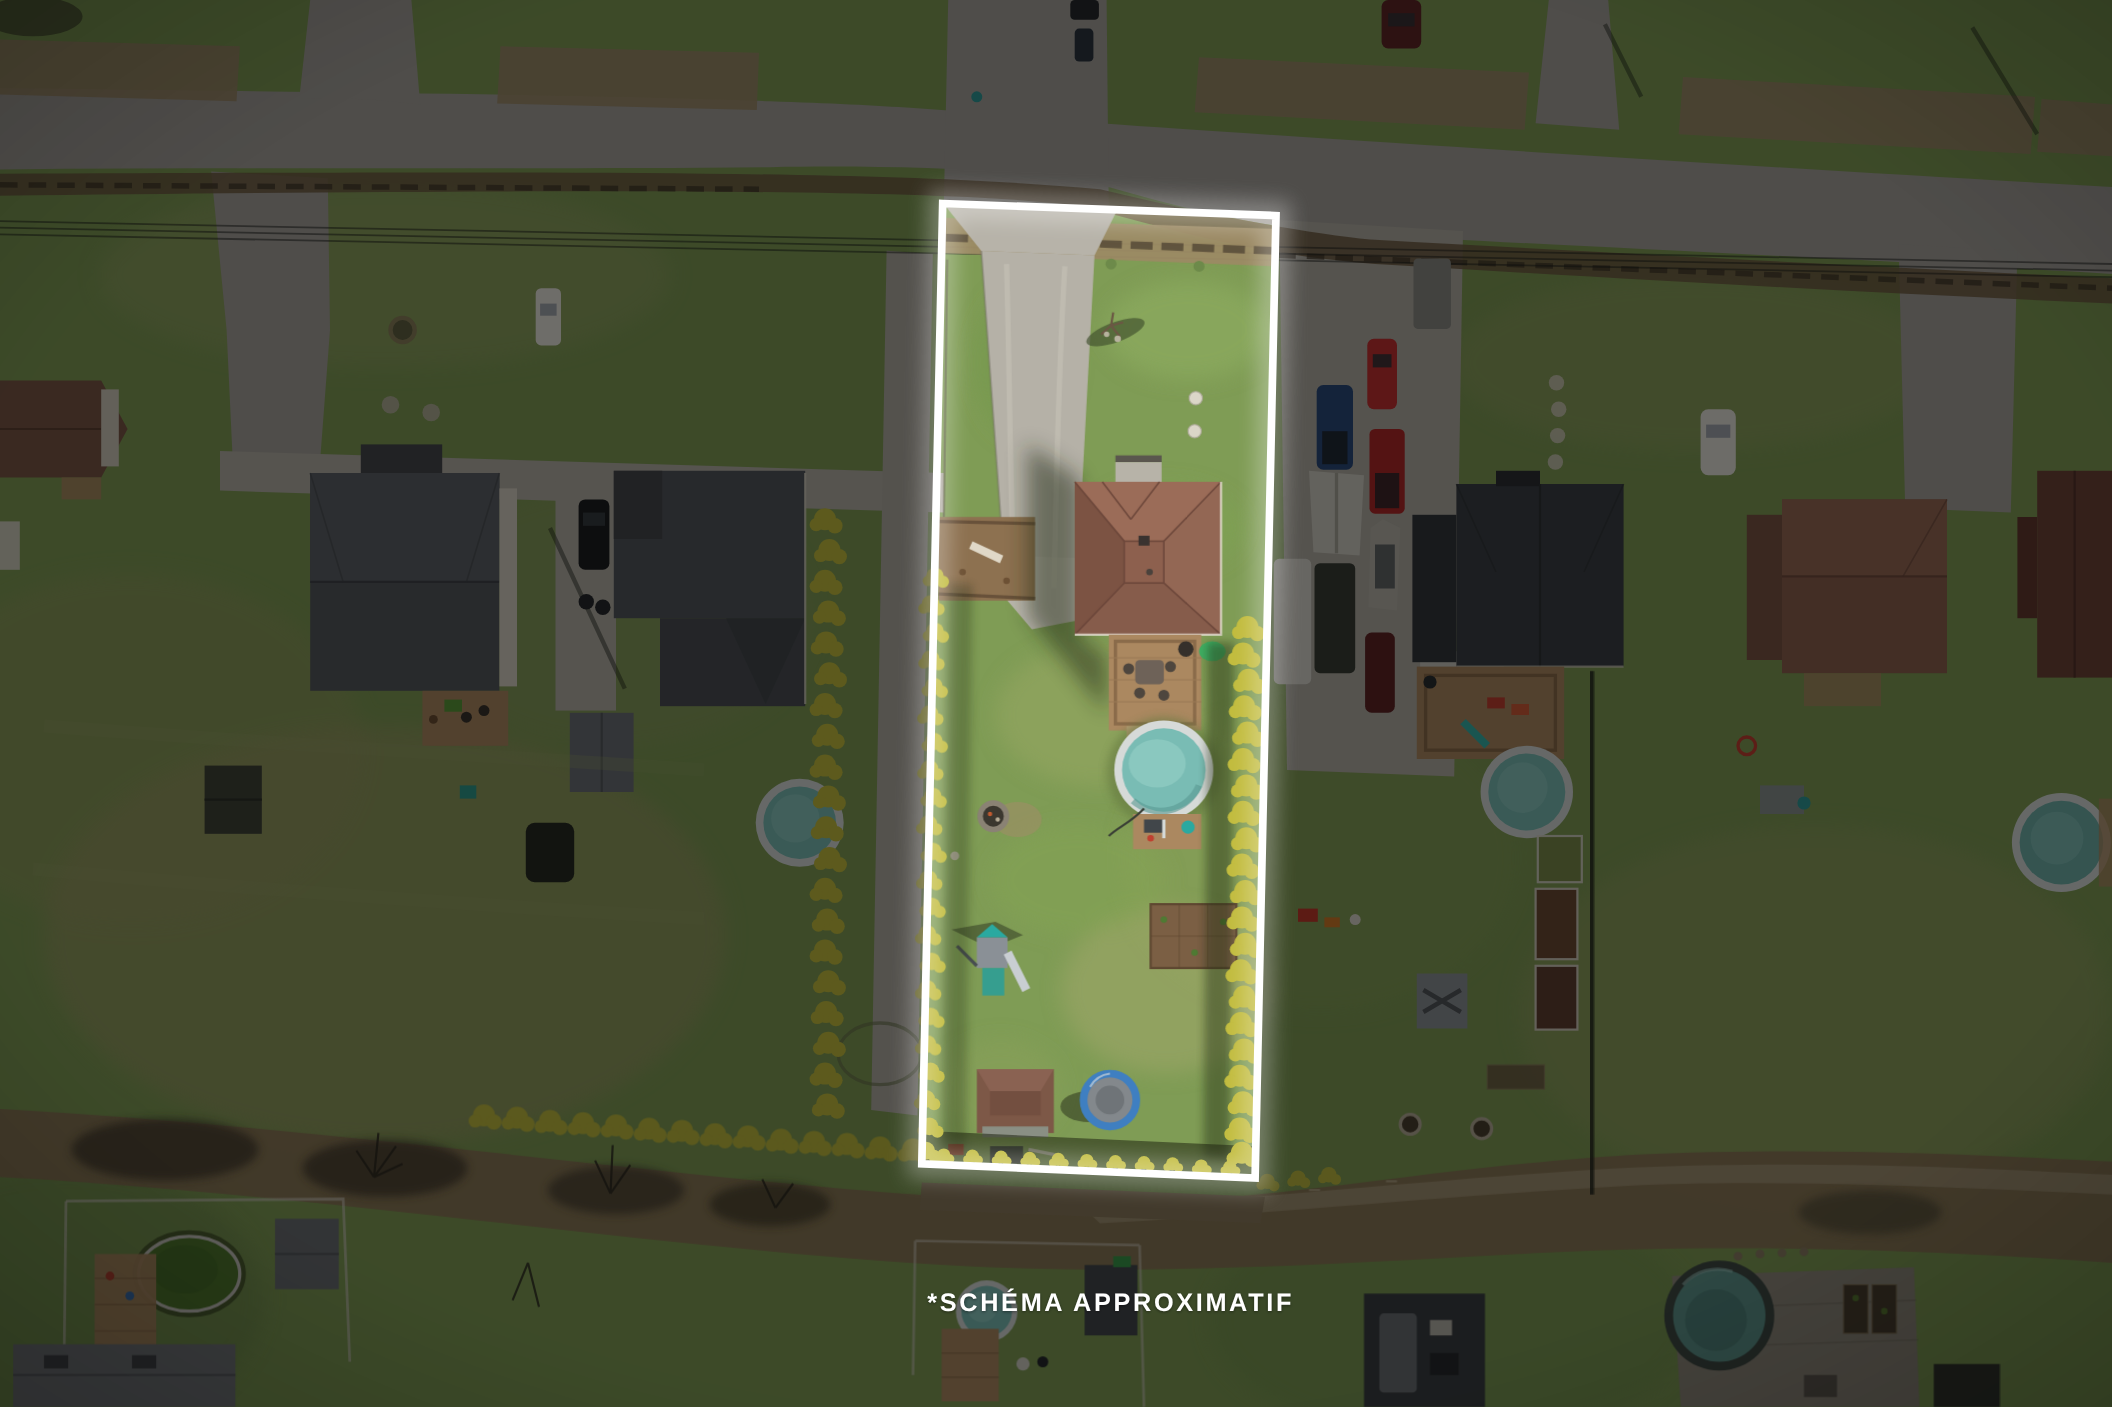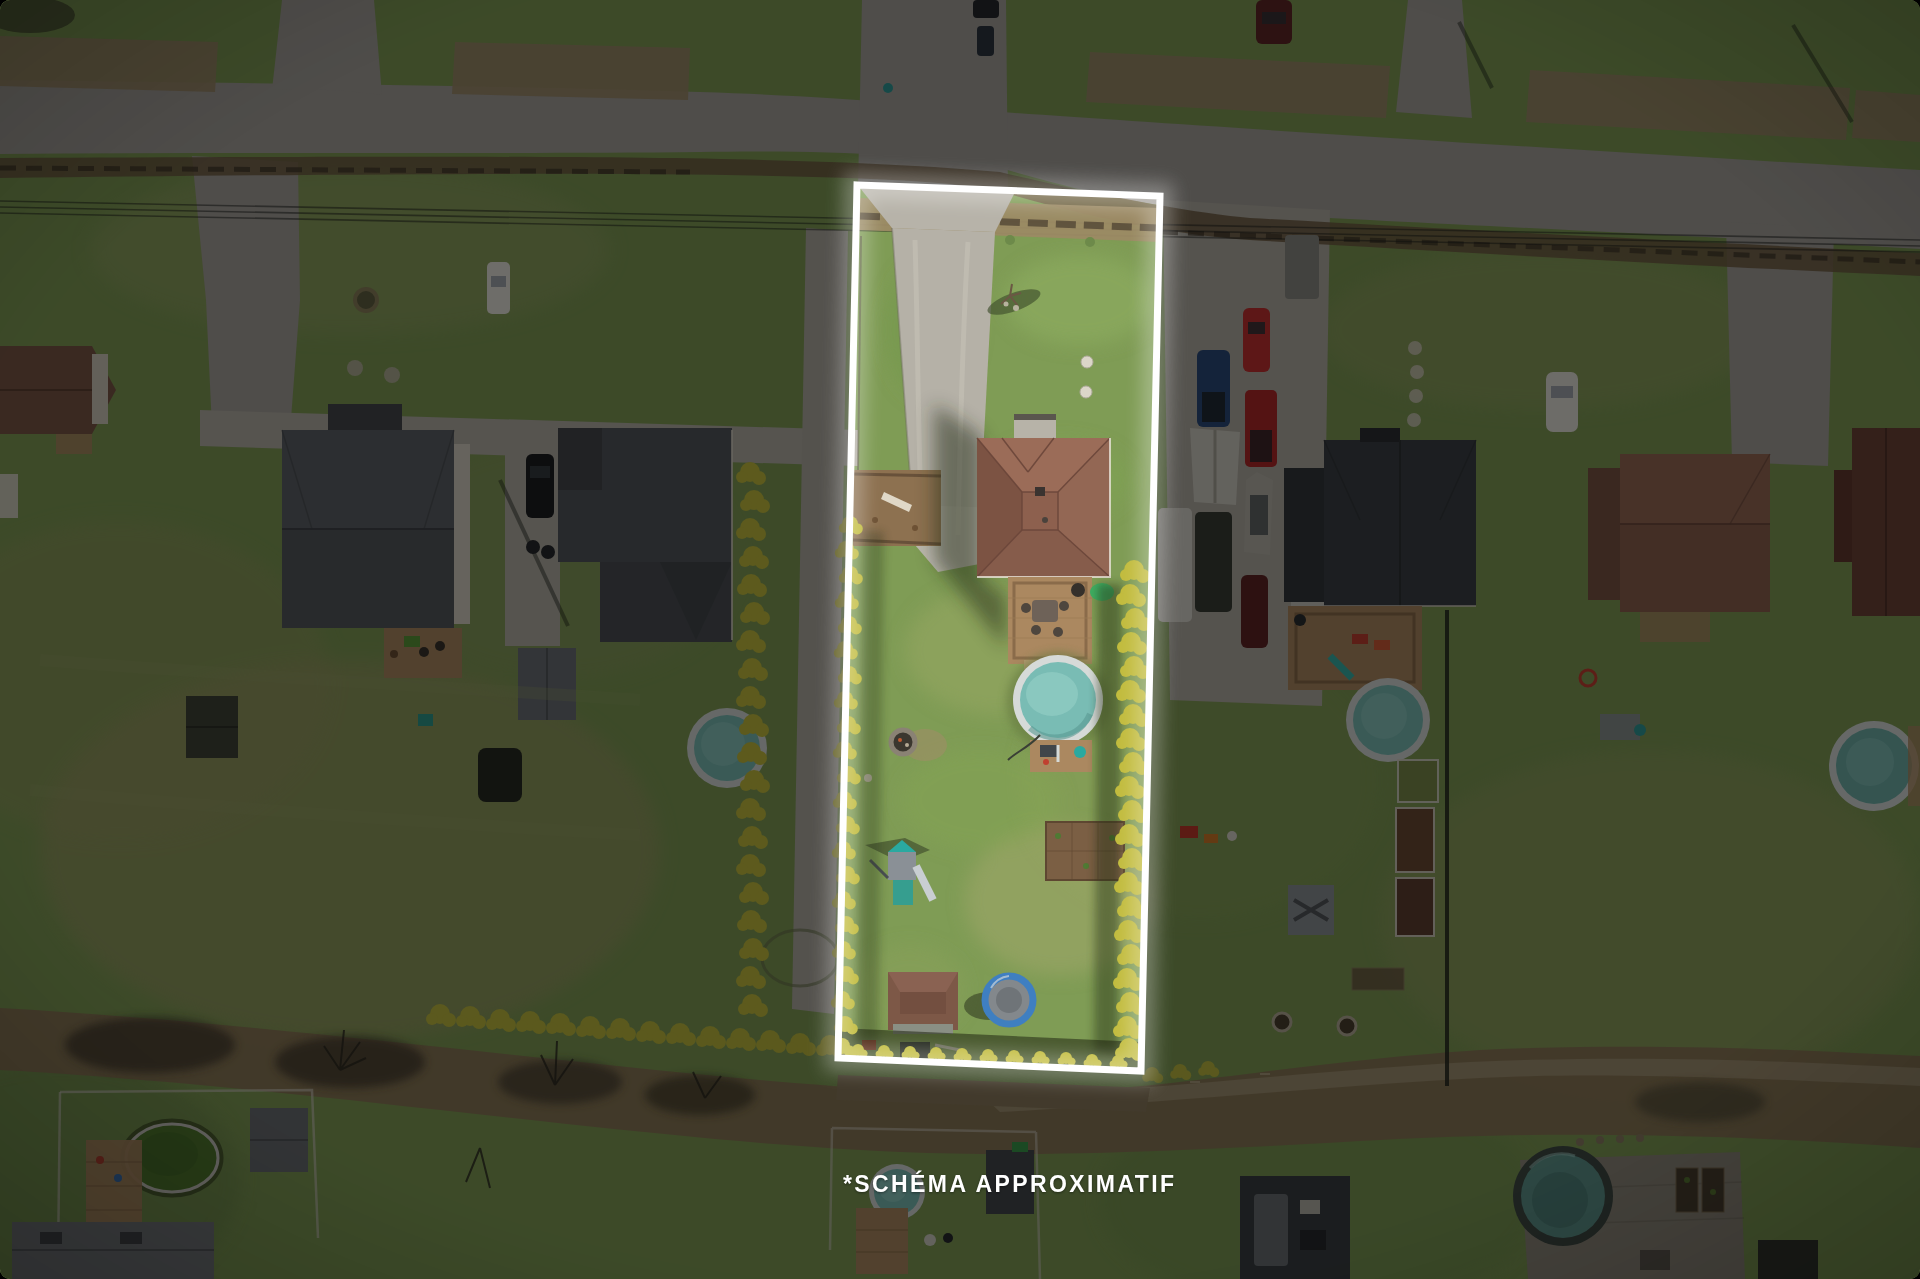"*SCHÉMA APPROXIMATIF" .stage { border-radius: 10px -> none }
